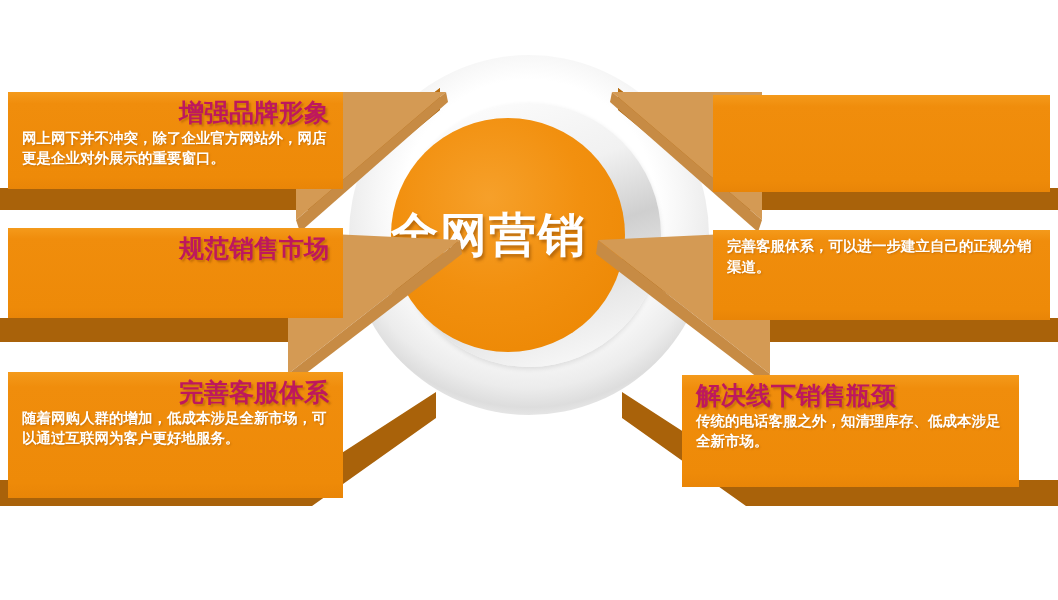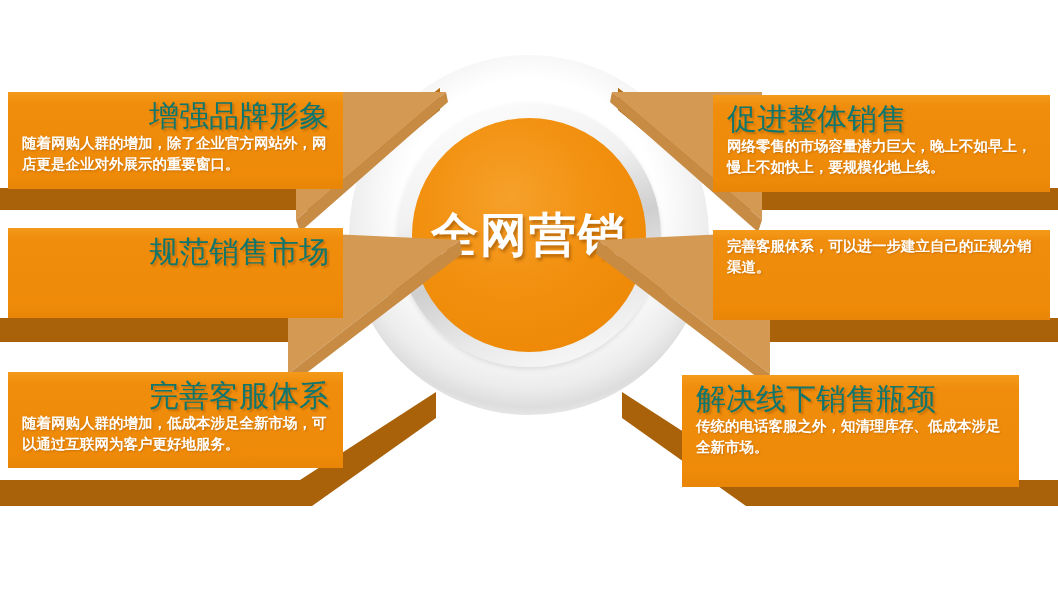"增强品牌形象" .p-title { color: #0f766e -> #be185d; font-size: 30px -> 25px; font-weight: normal -> bold }
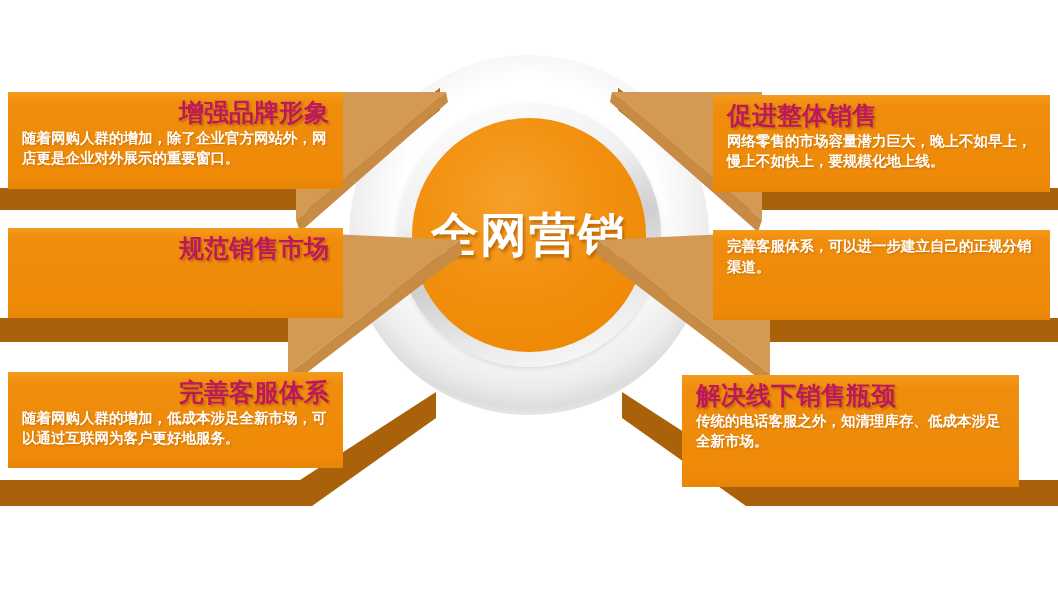"促进整体销售" div.panel-txt { html: <div> <div>促进整体销售</div> <div>网络零售的市场容量潜力巨大，晚上不如早上，慢上不如快上，要规模化地上线。</div> </div> -> none }
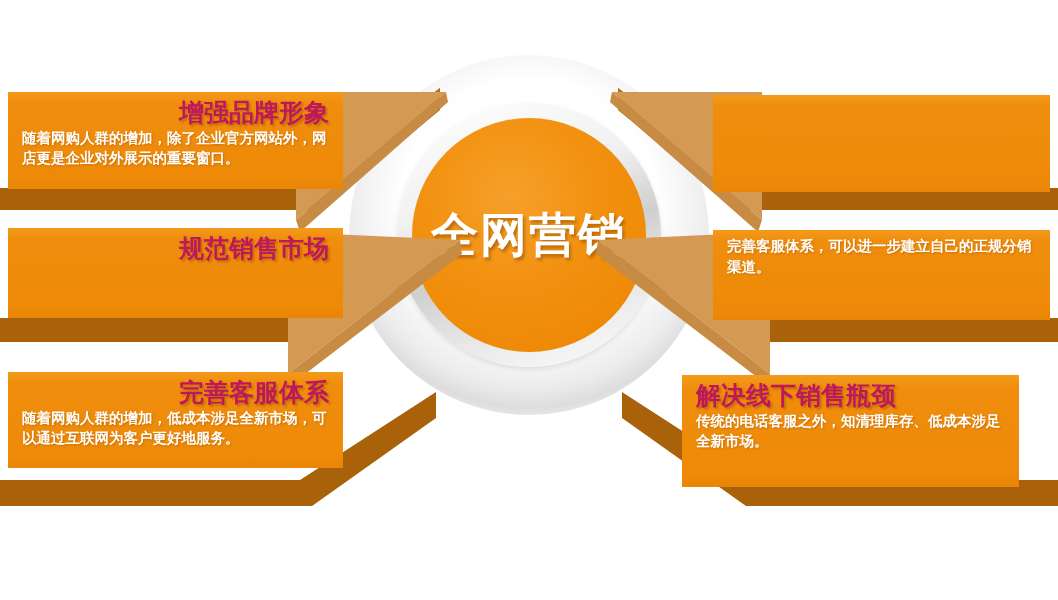"随着网购人群的增加，除了企业官方网站外，网店更是企业对外展示的重要窗口。" div.p-desc { text: 随着网购人群的增加 -> 网上网下并不冲突 }
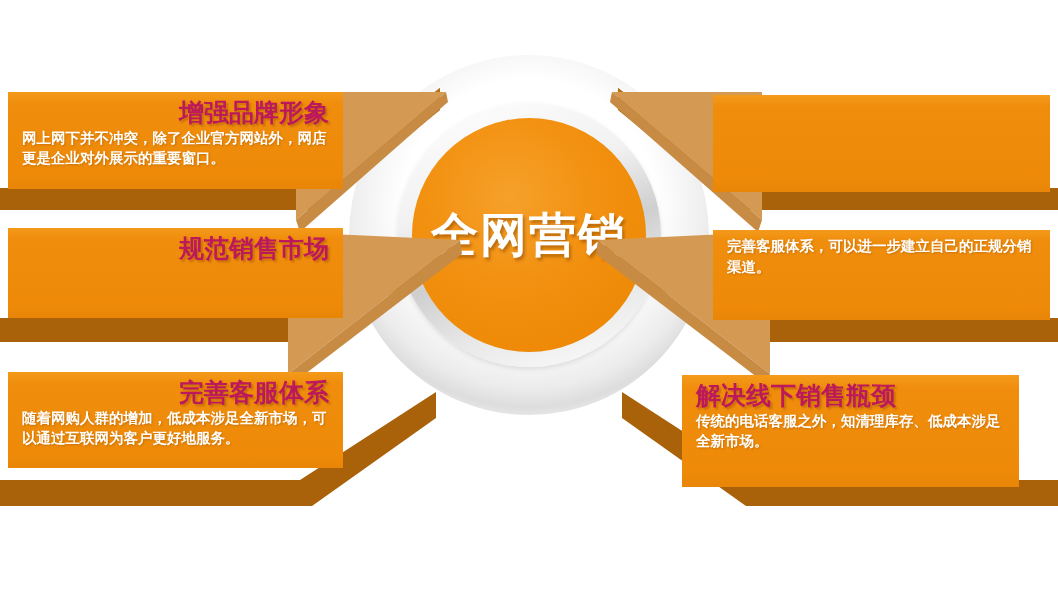"全网营销" .center-circle { justify-content: center -> flex-start; left: 412px -> 391px }
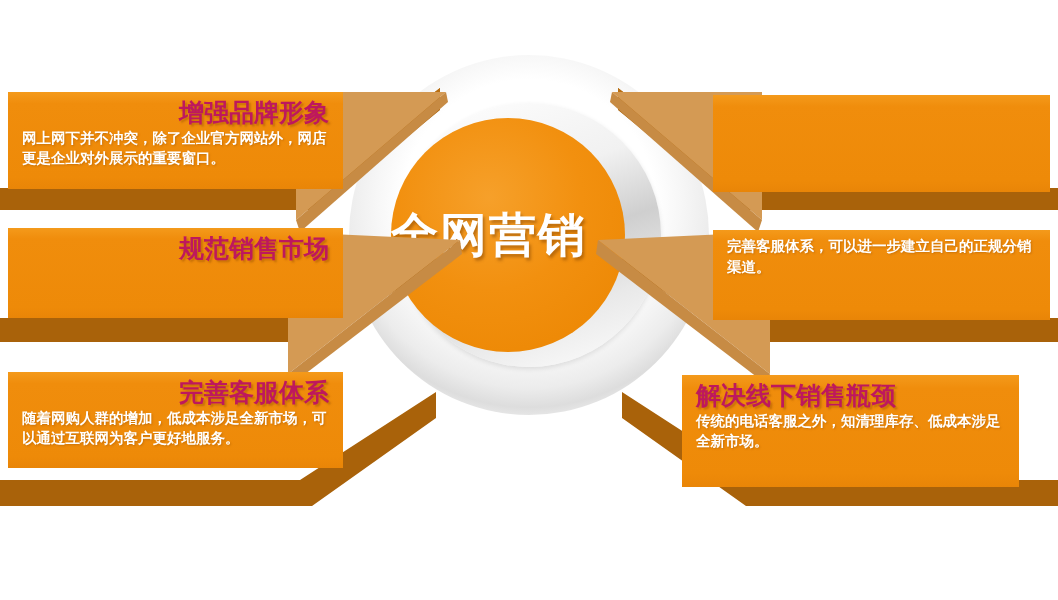"完善客服体系" div.panel { height: 96px -> 126px }
